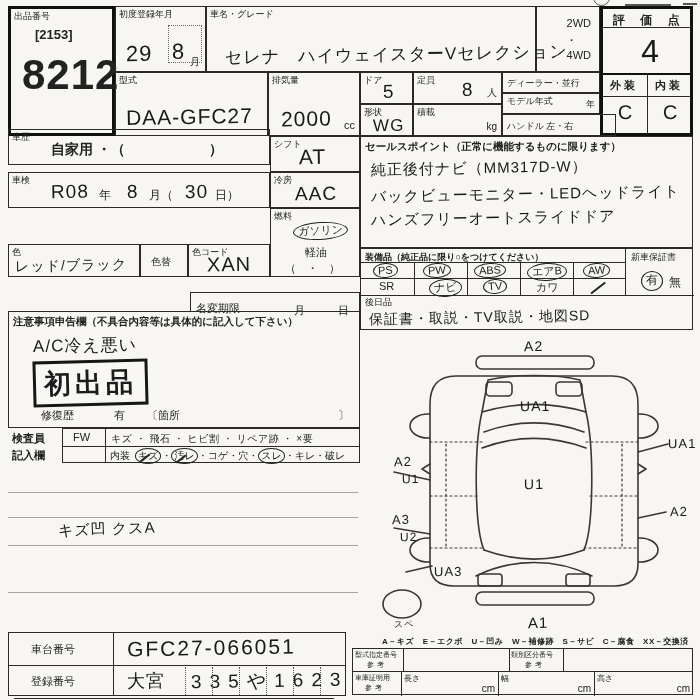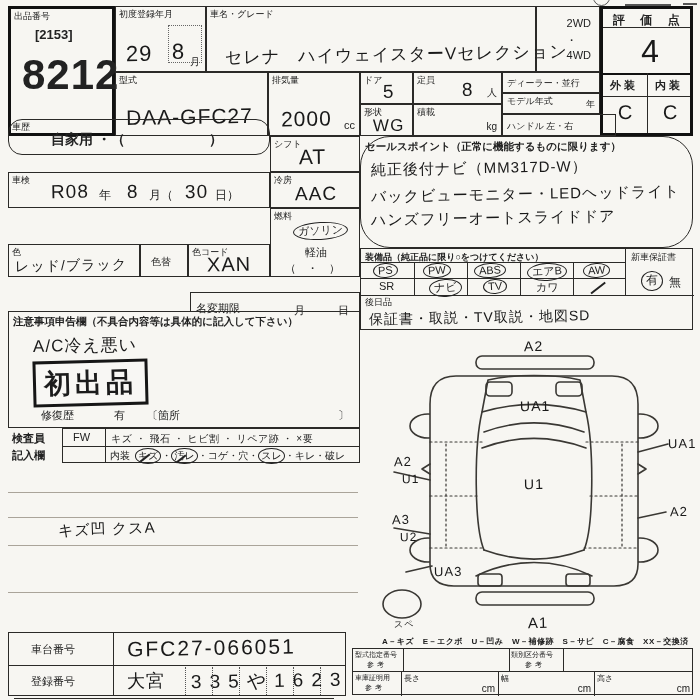"車歴" div.cell { border-radius: 14px -> none; top: 119px -> 129px }
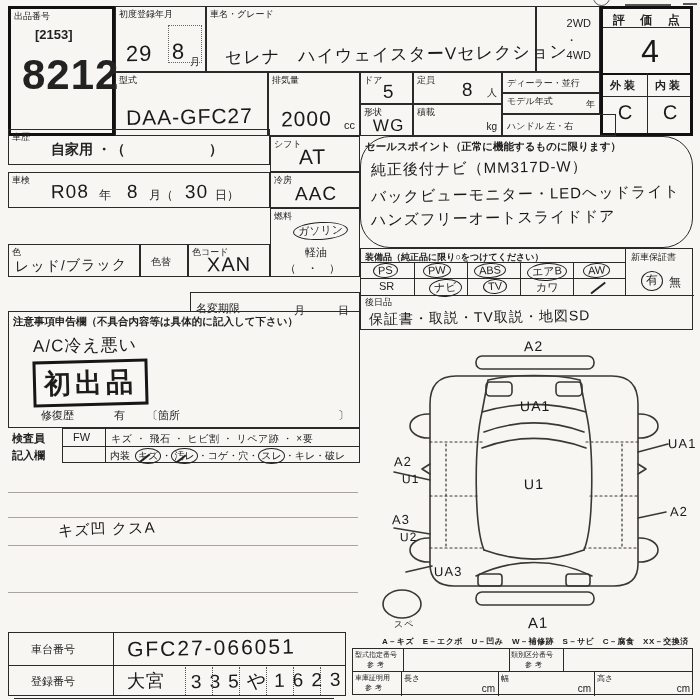"セールスポイント（正常に機能するものに限ります）" div.cell { border-radius: 30px -> none }
